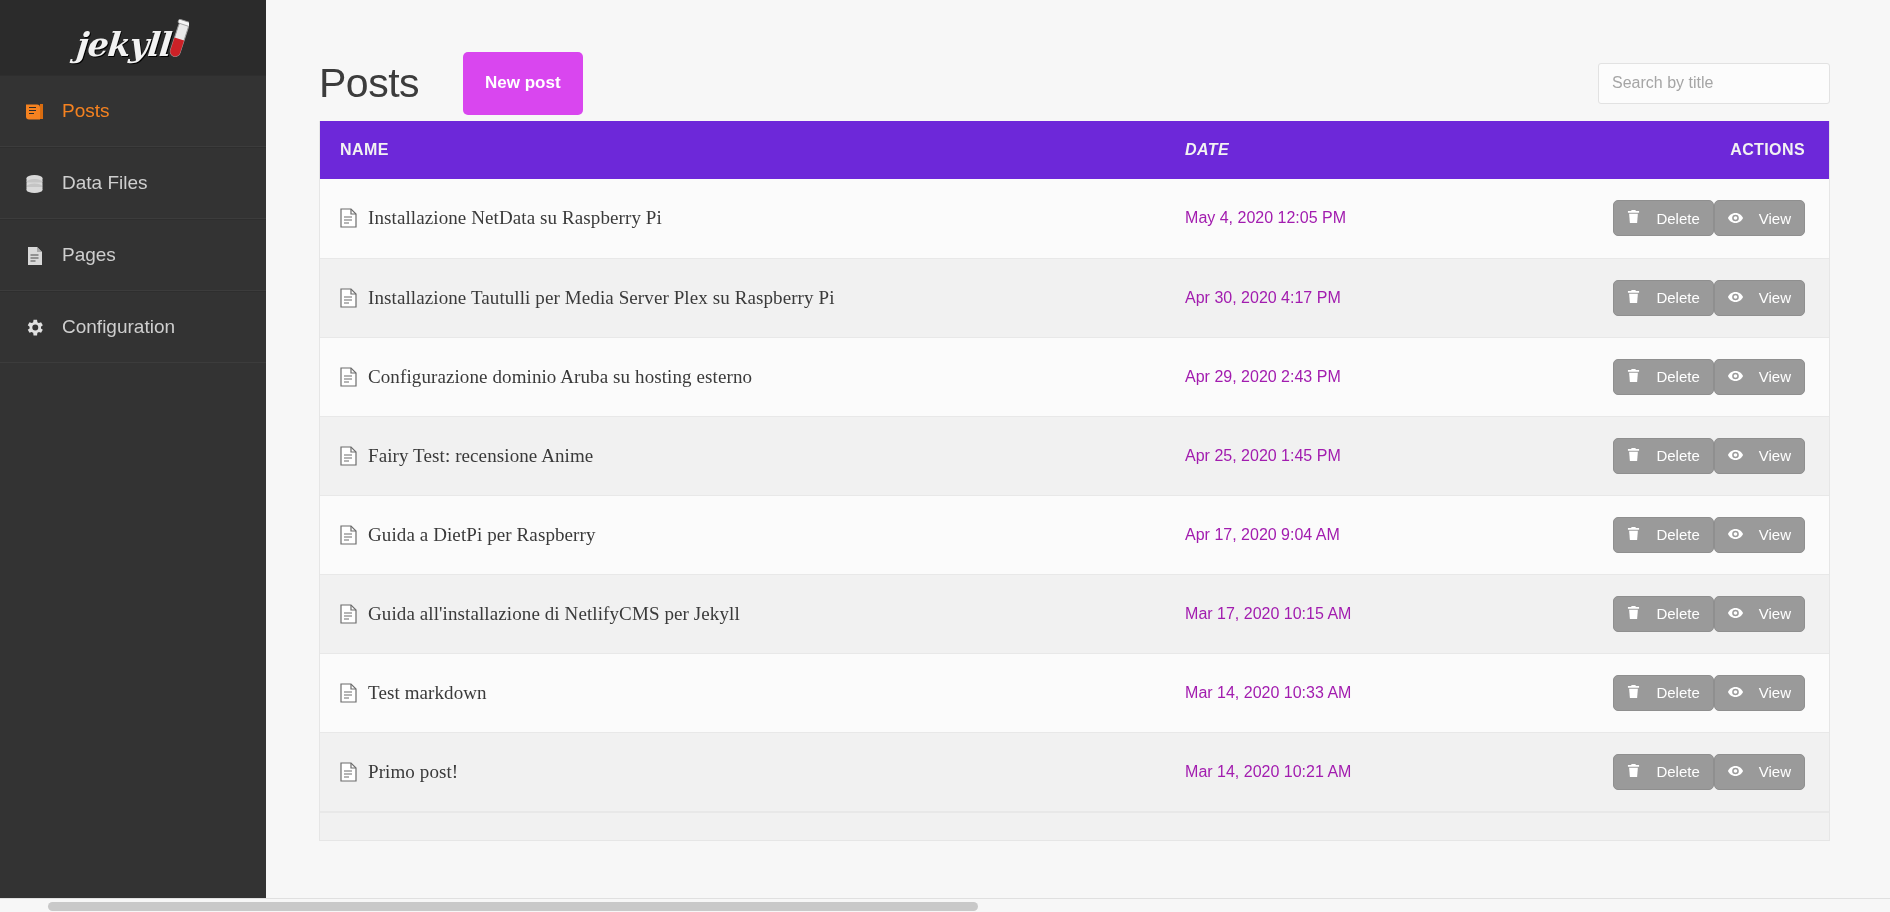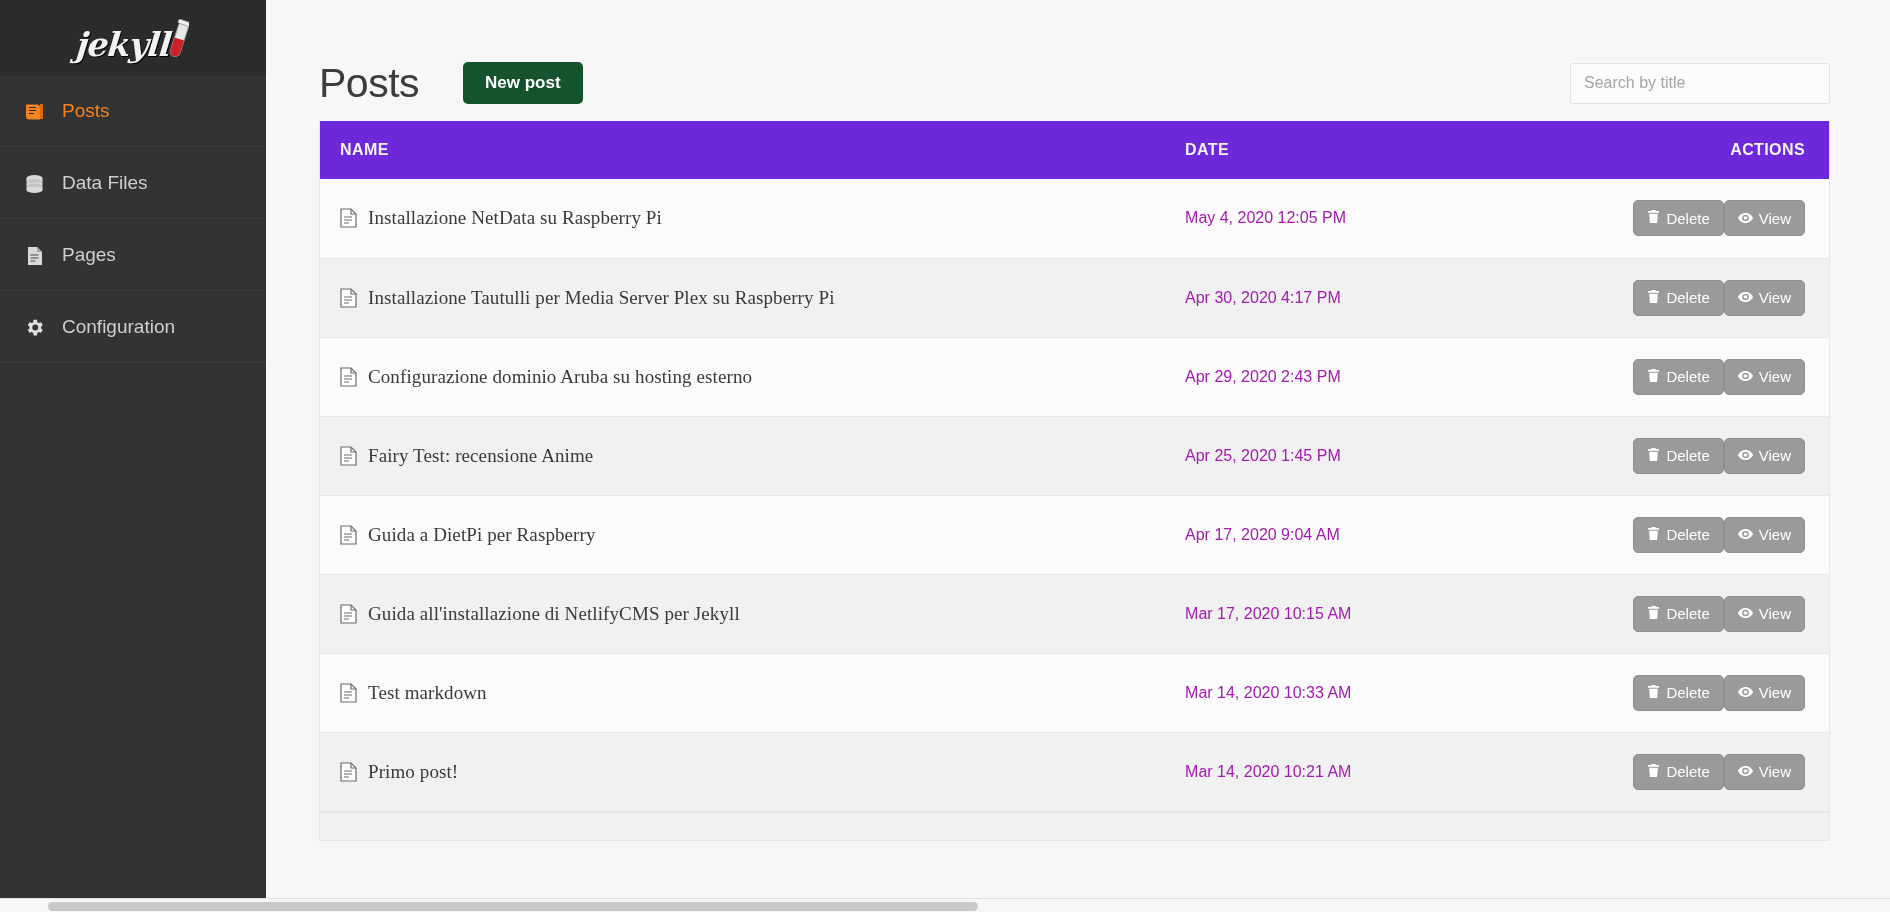"New post" #new-post-btn { background: #14532d -> #d946ef; height: 42px -> 63px }
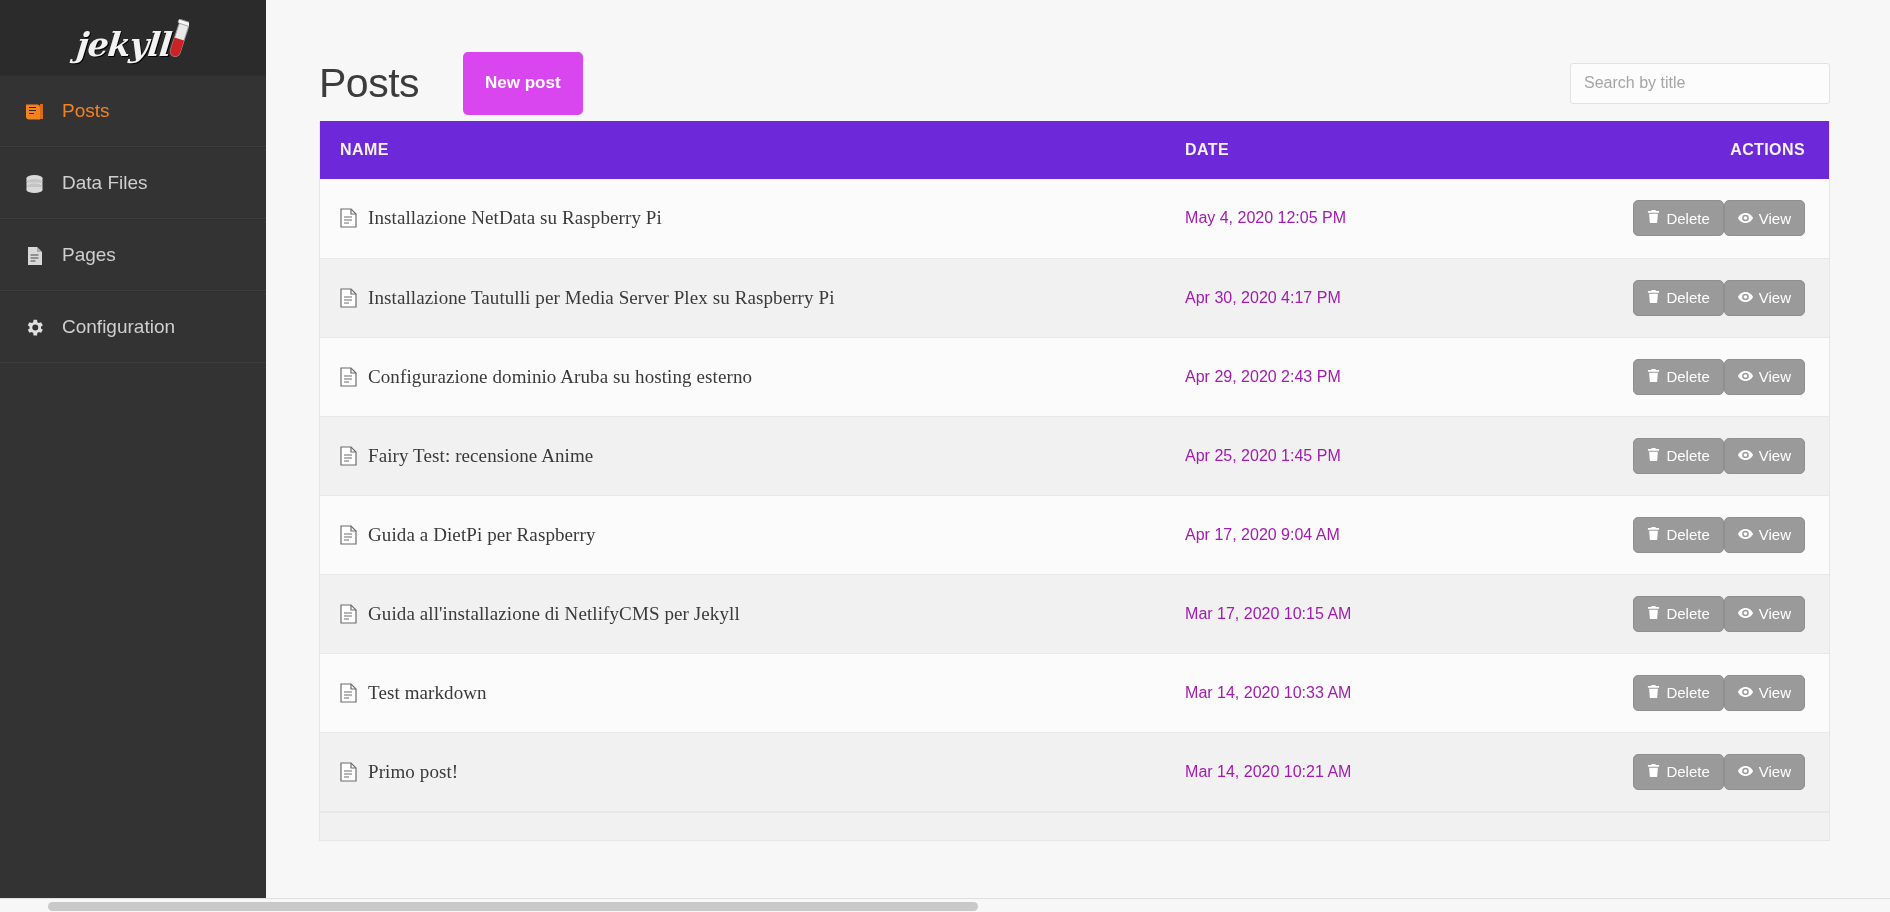"Search by title" #search-input { width: 260px -> 232px }
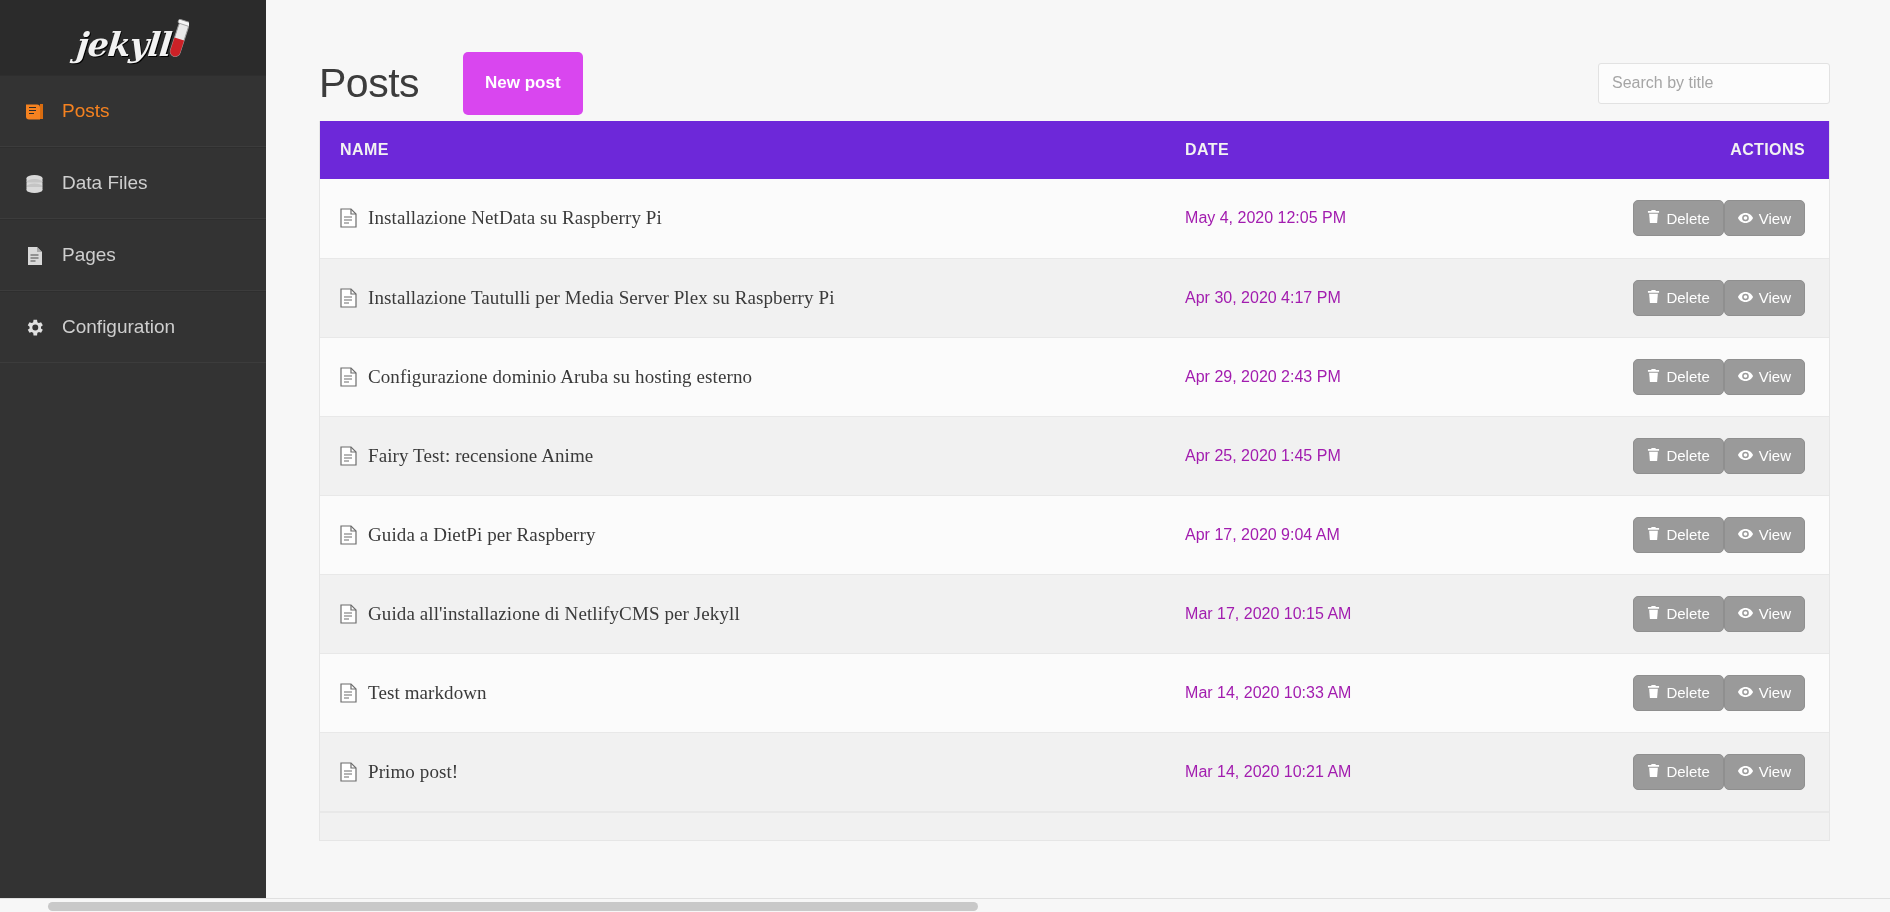"DATE" th.col-date { font-style: none -> italic }
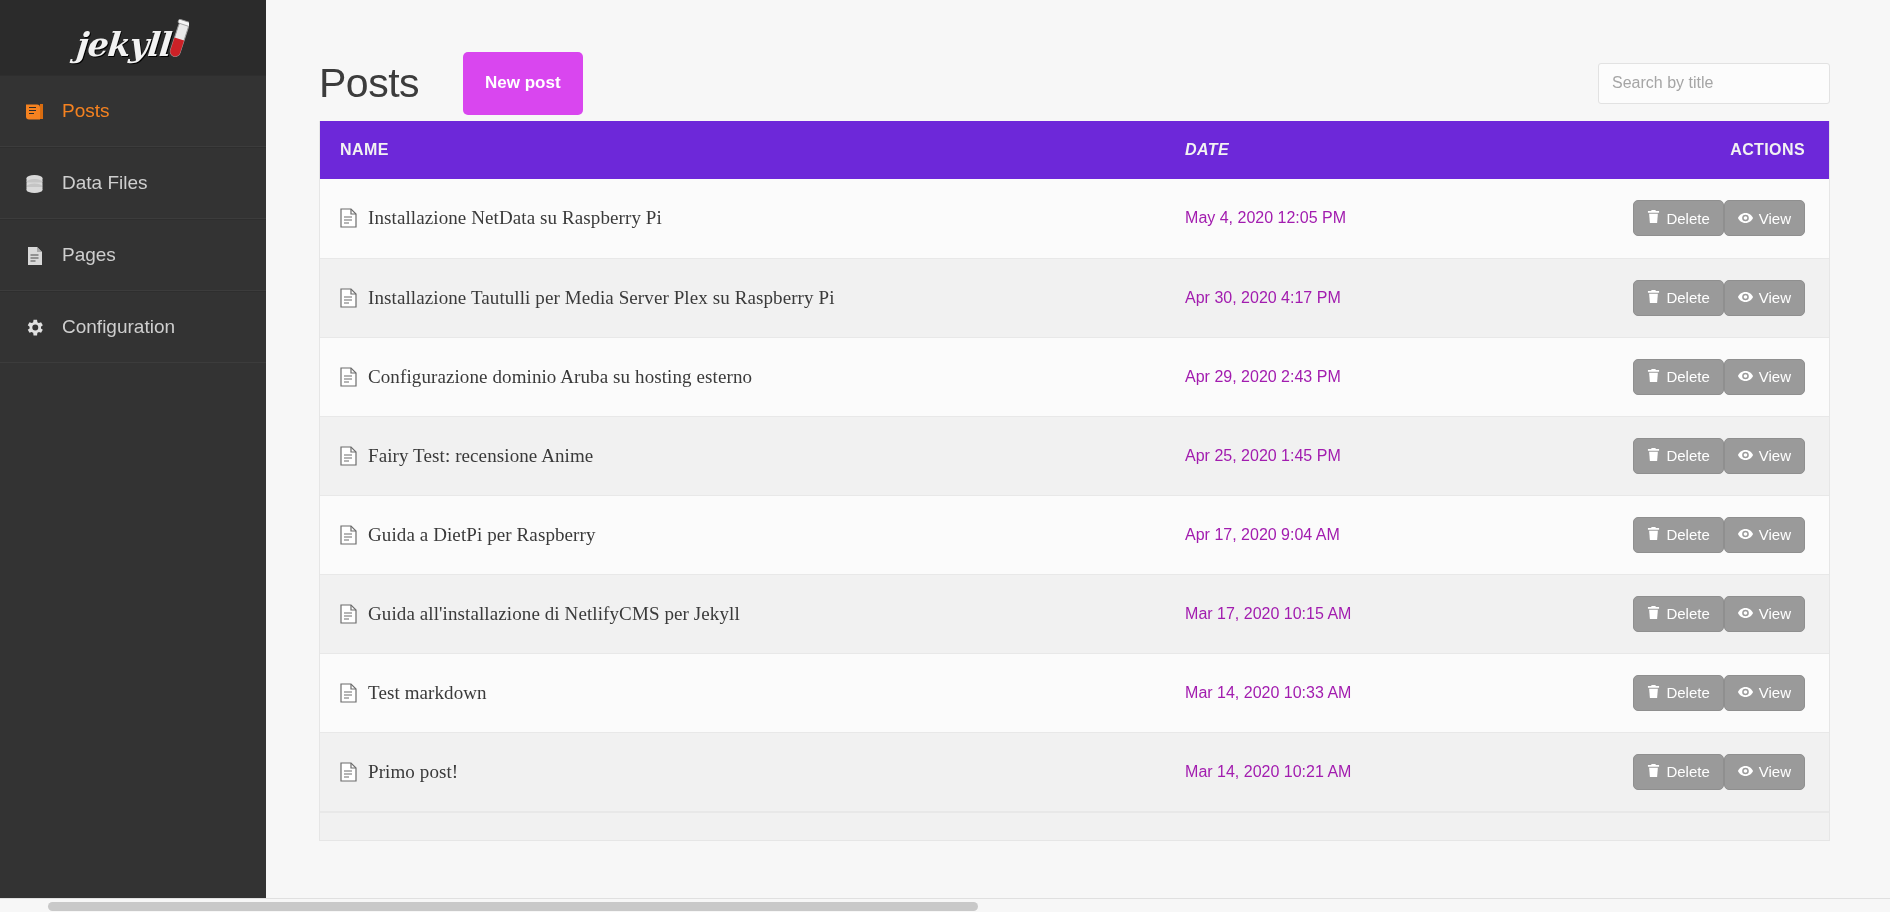"Delete" .btn { gap: 6px -> 16px }
